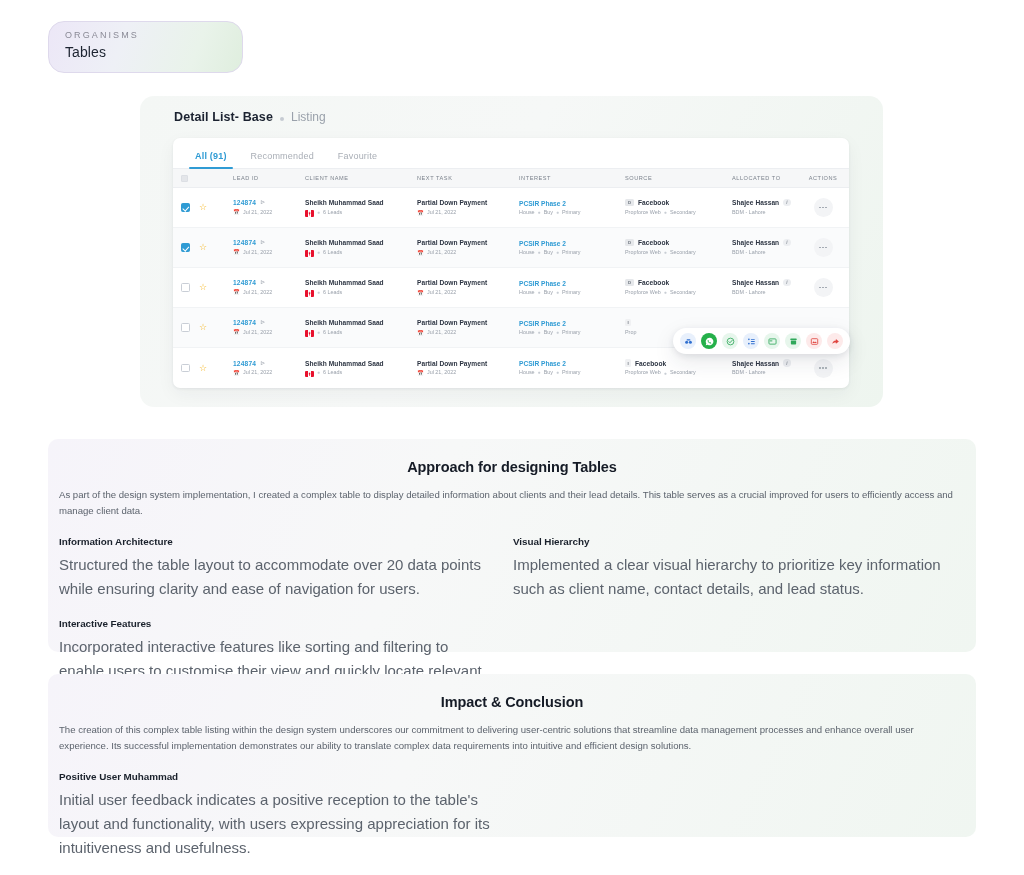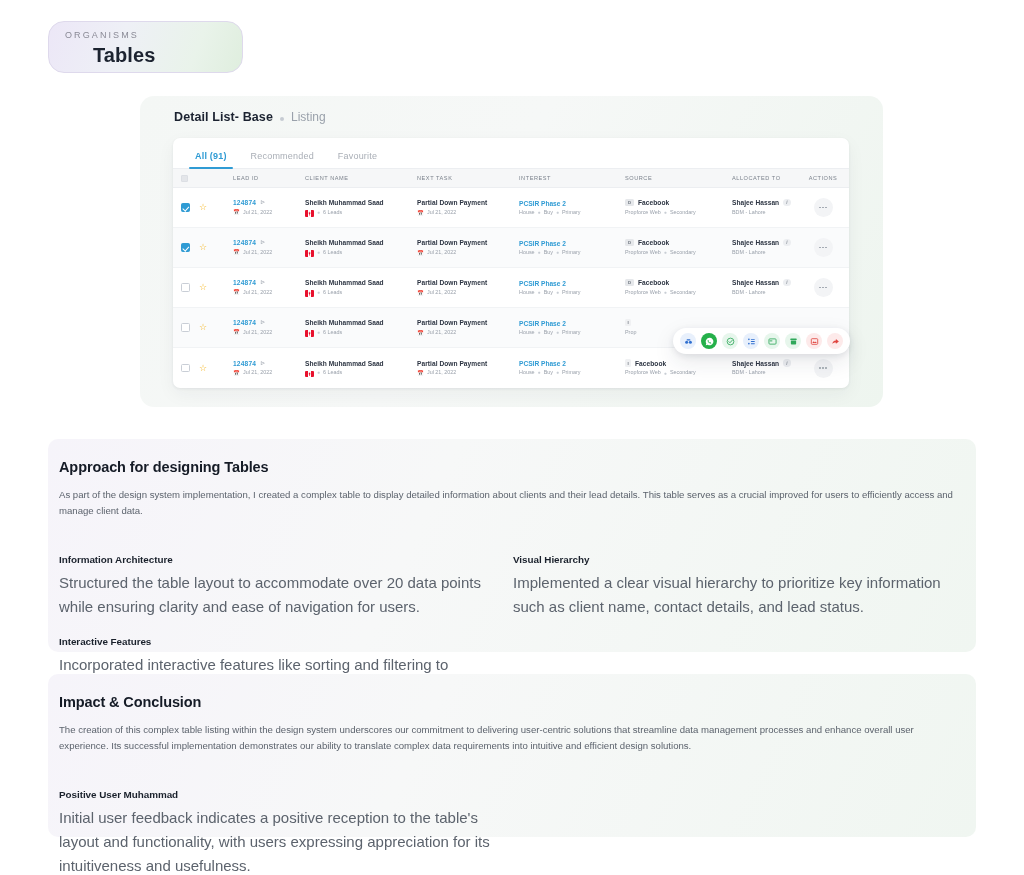"Tables" .chip-title { font-size: 20px -> 14px; font-weight: 700 -> 400; margin-left: 28px -> none }
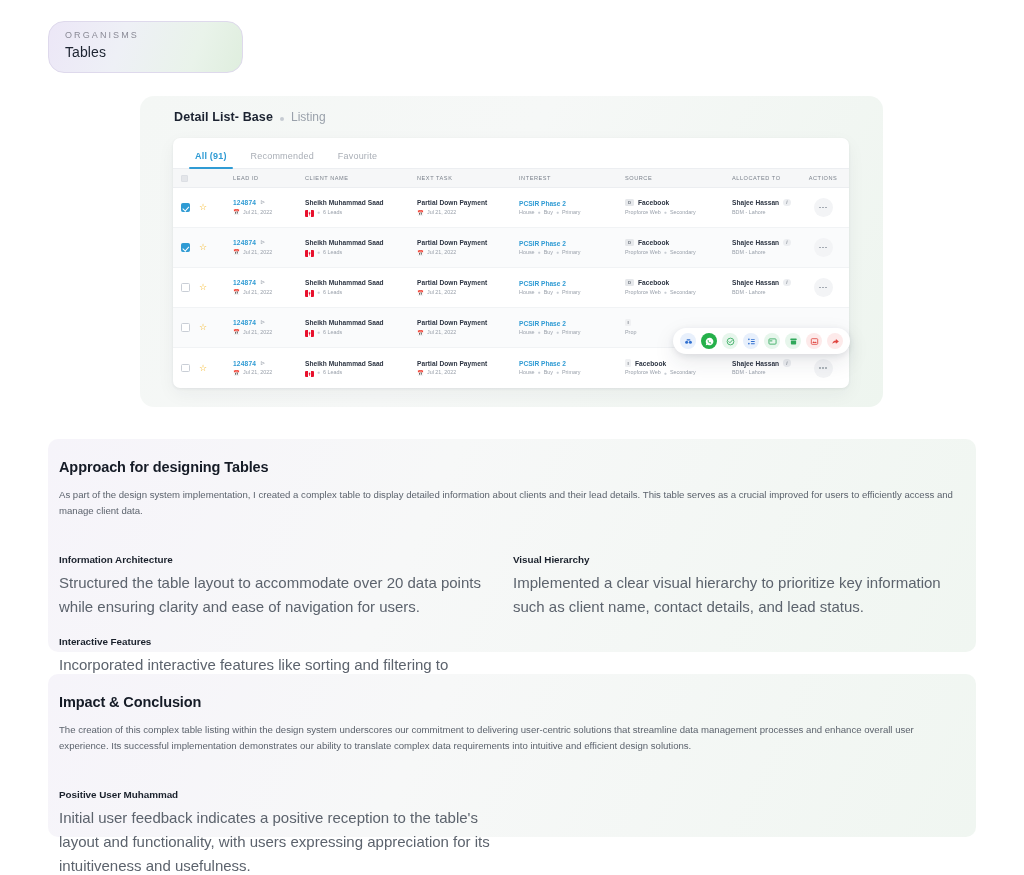"Approach for designing Tables" .panel-title { text-align: none -> center }
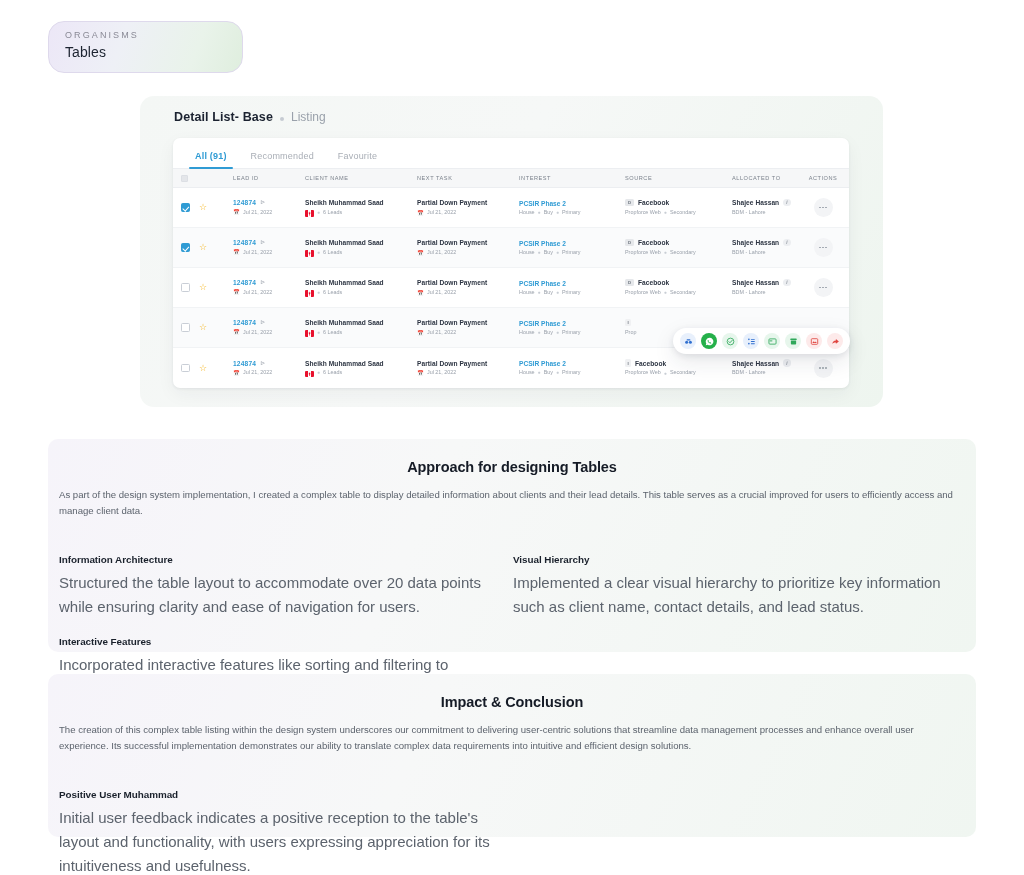"Information Architecture" .col { margin-top: 18px -> none }
